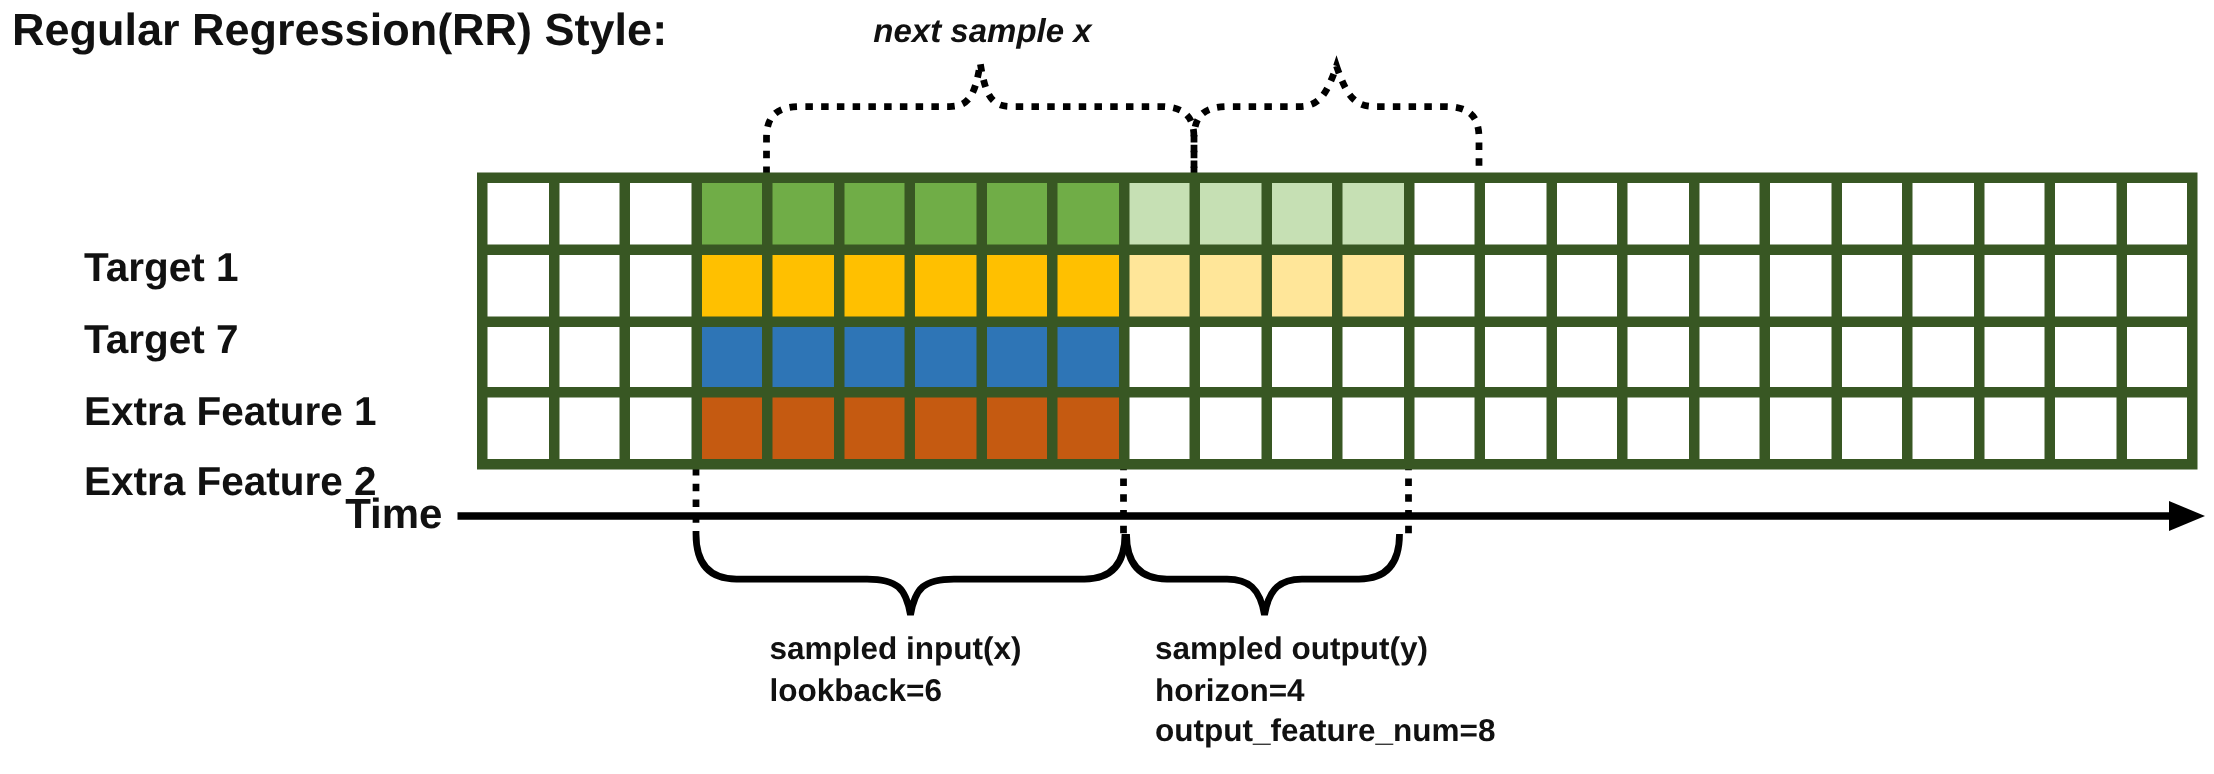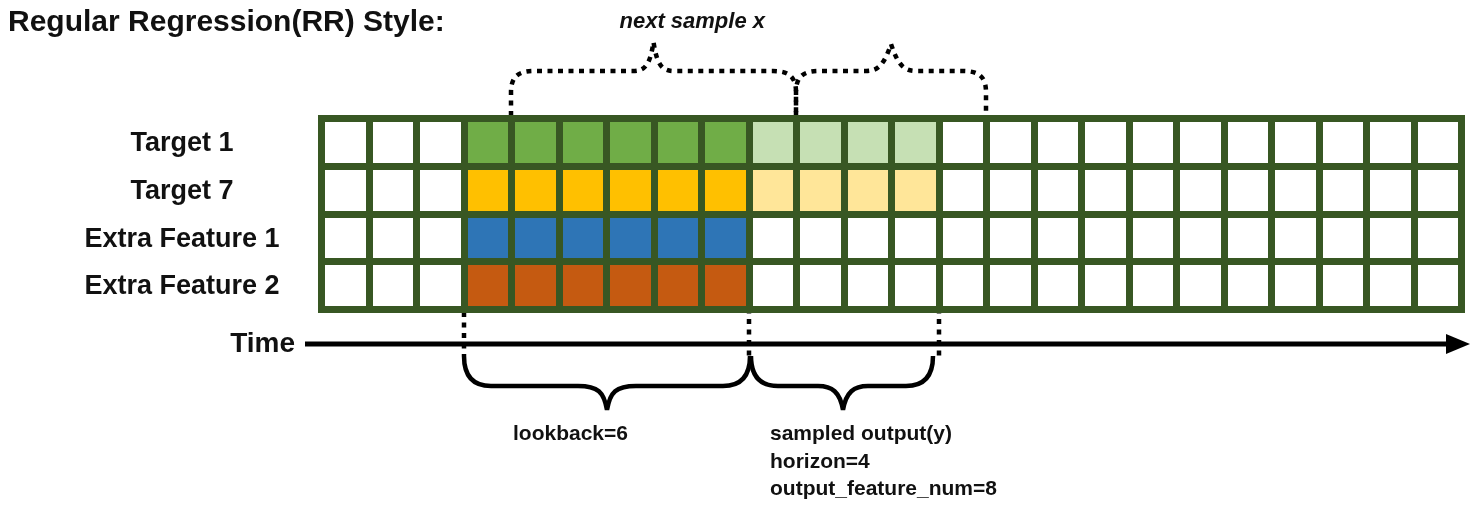"next sample x" .brace-label { text-align: right -> center }
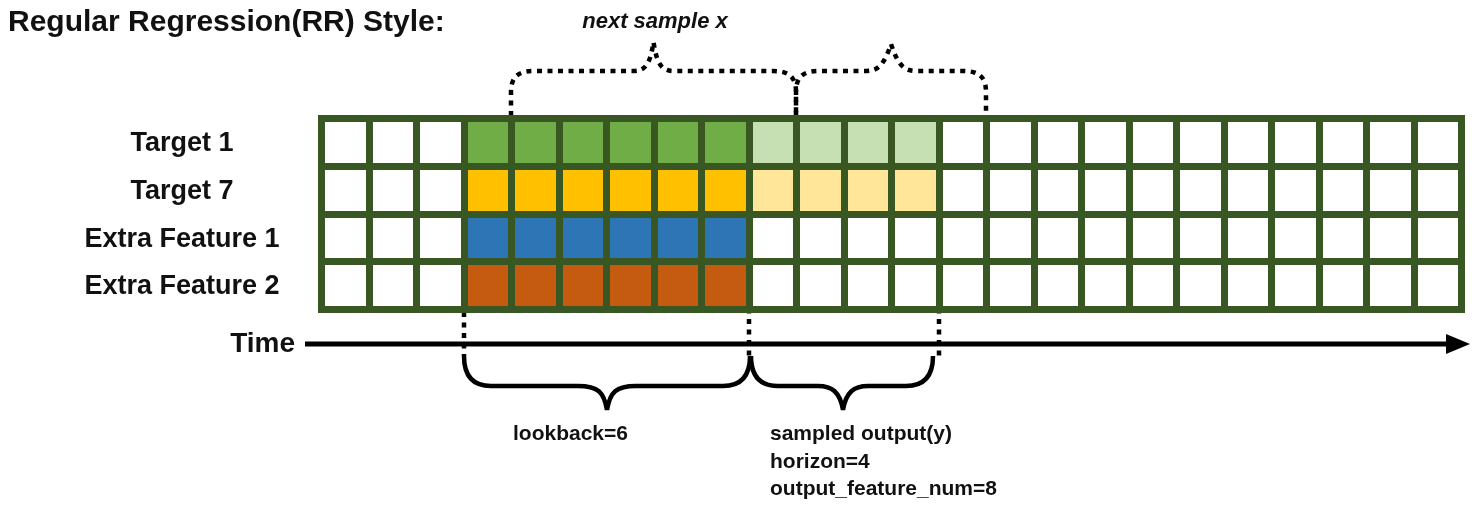"Target 1" .row-label { margin-top: none -> 36px; right: 1144px -> 1120px; text-align: center -> left }
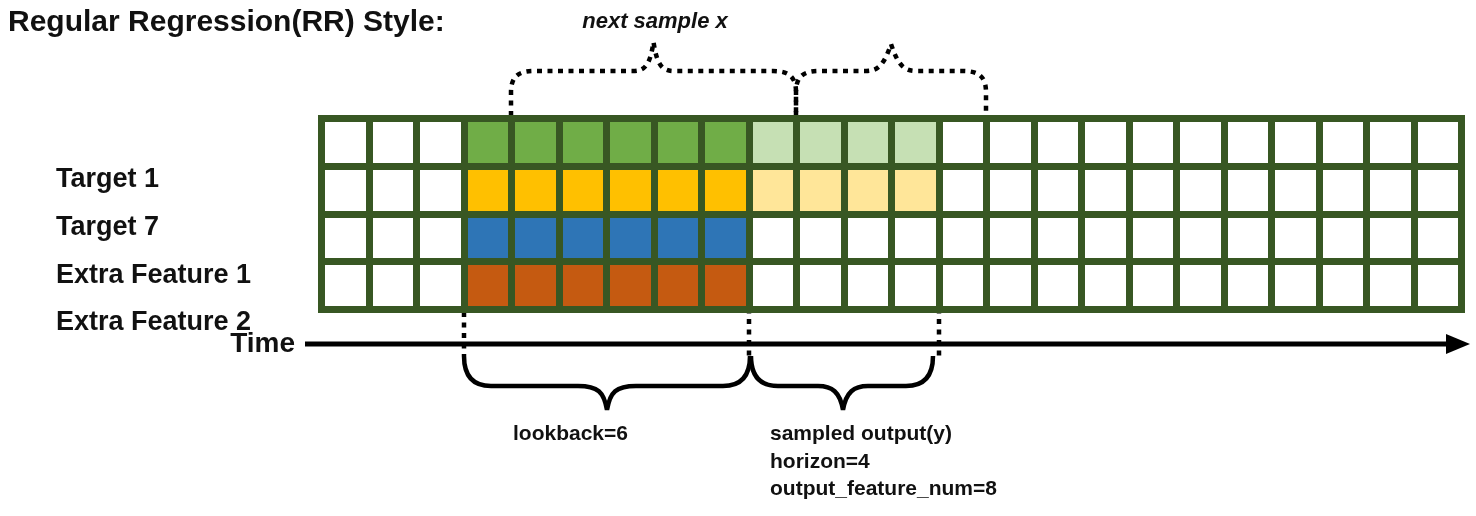"sampled input(x)" div { html: none -> <div>sampled input(x)</div> }
